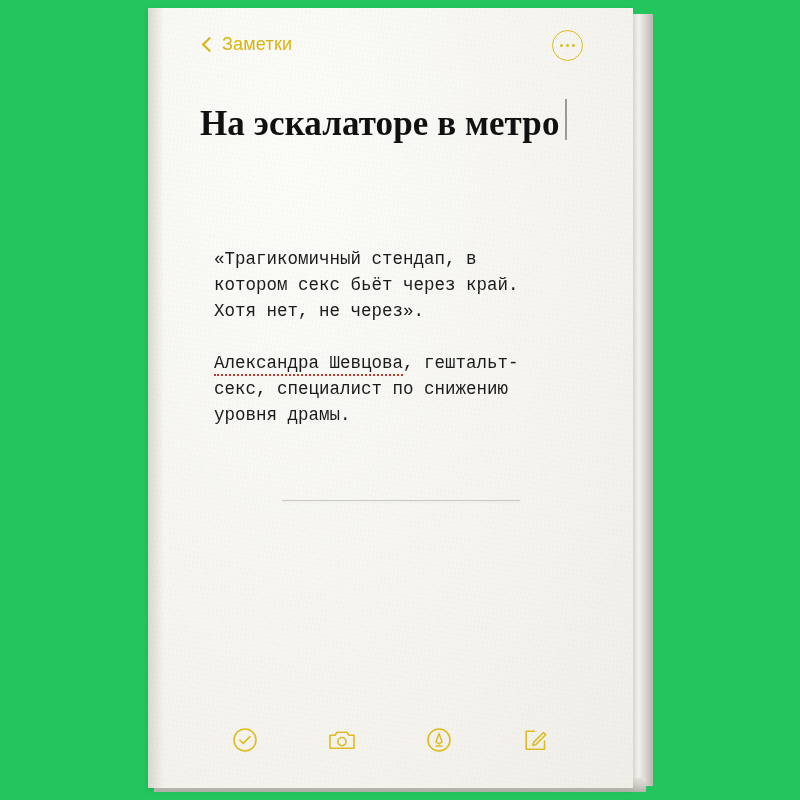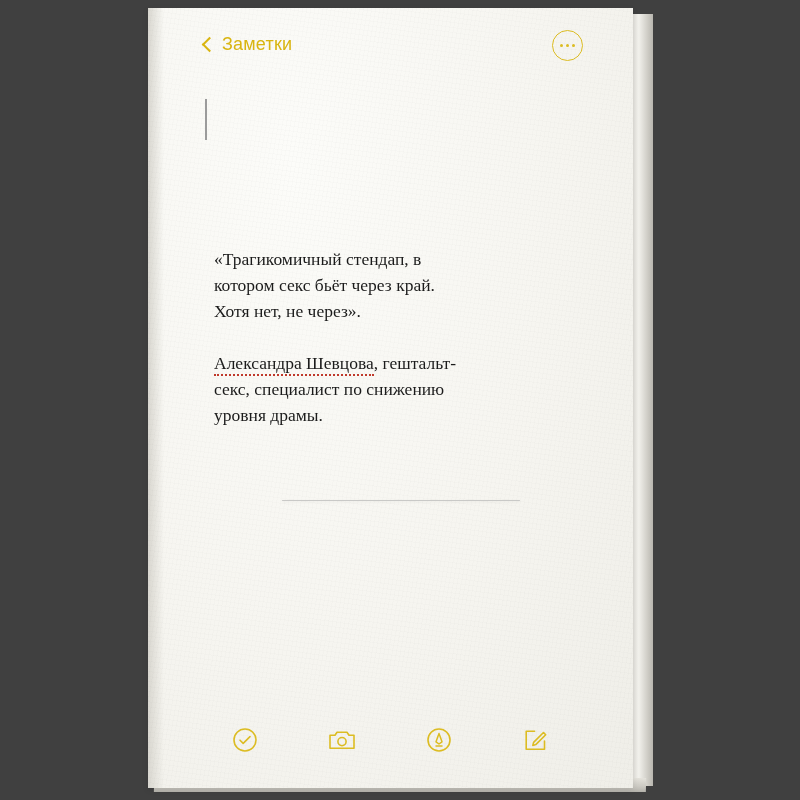"Заметки" .stage { background: #404040 -> #22c55e }
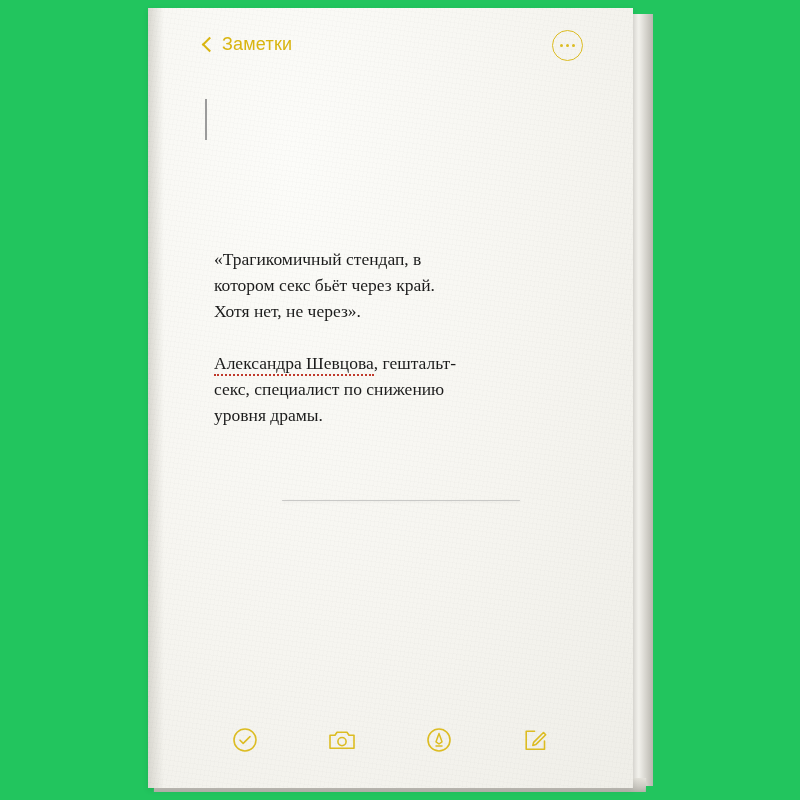"На эскалаторе в метро" span.title { html: none -> <span>На эскалаторе в метро</span> }
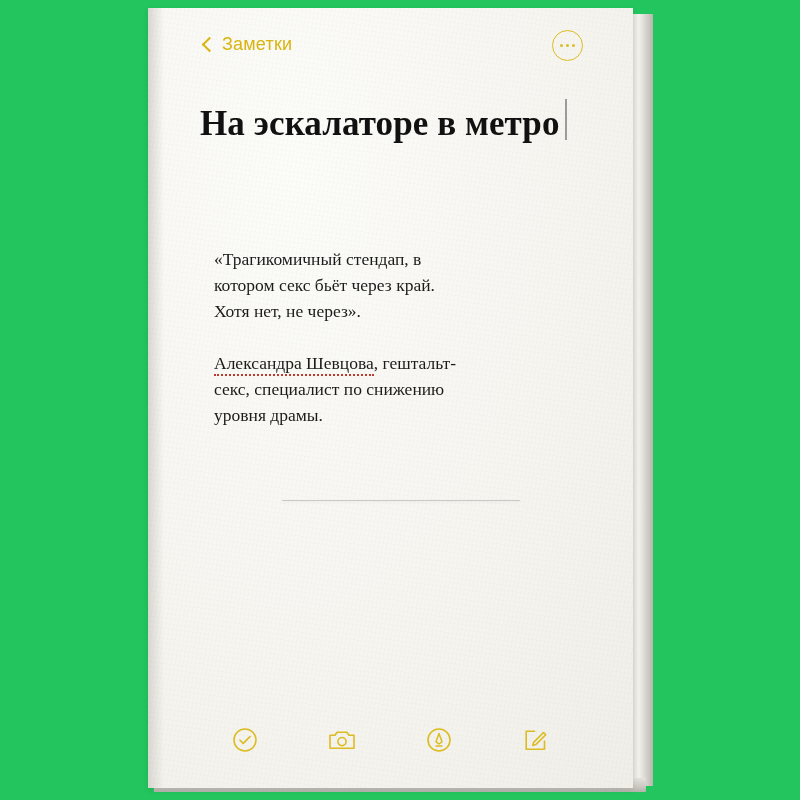"«Трагикомичный стендап, в" .body-text { font-family: Liberation Serif, serif -> Liberation Mono, monospace }
